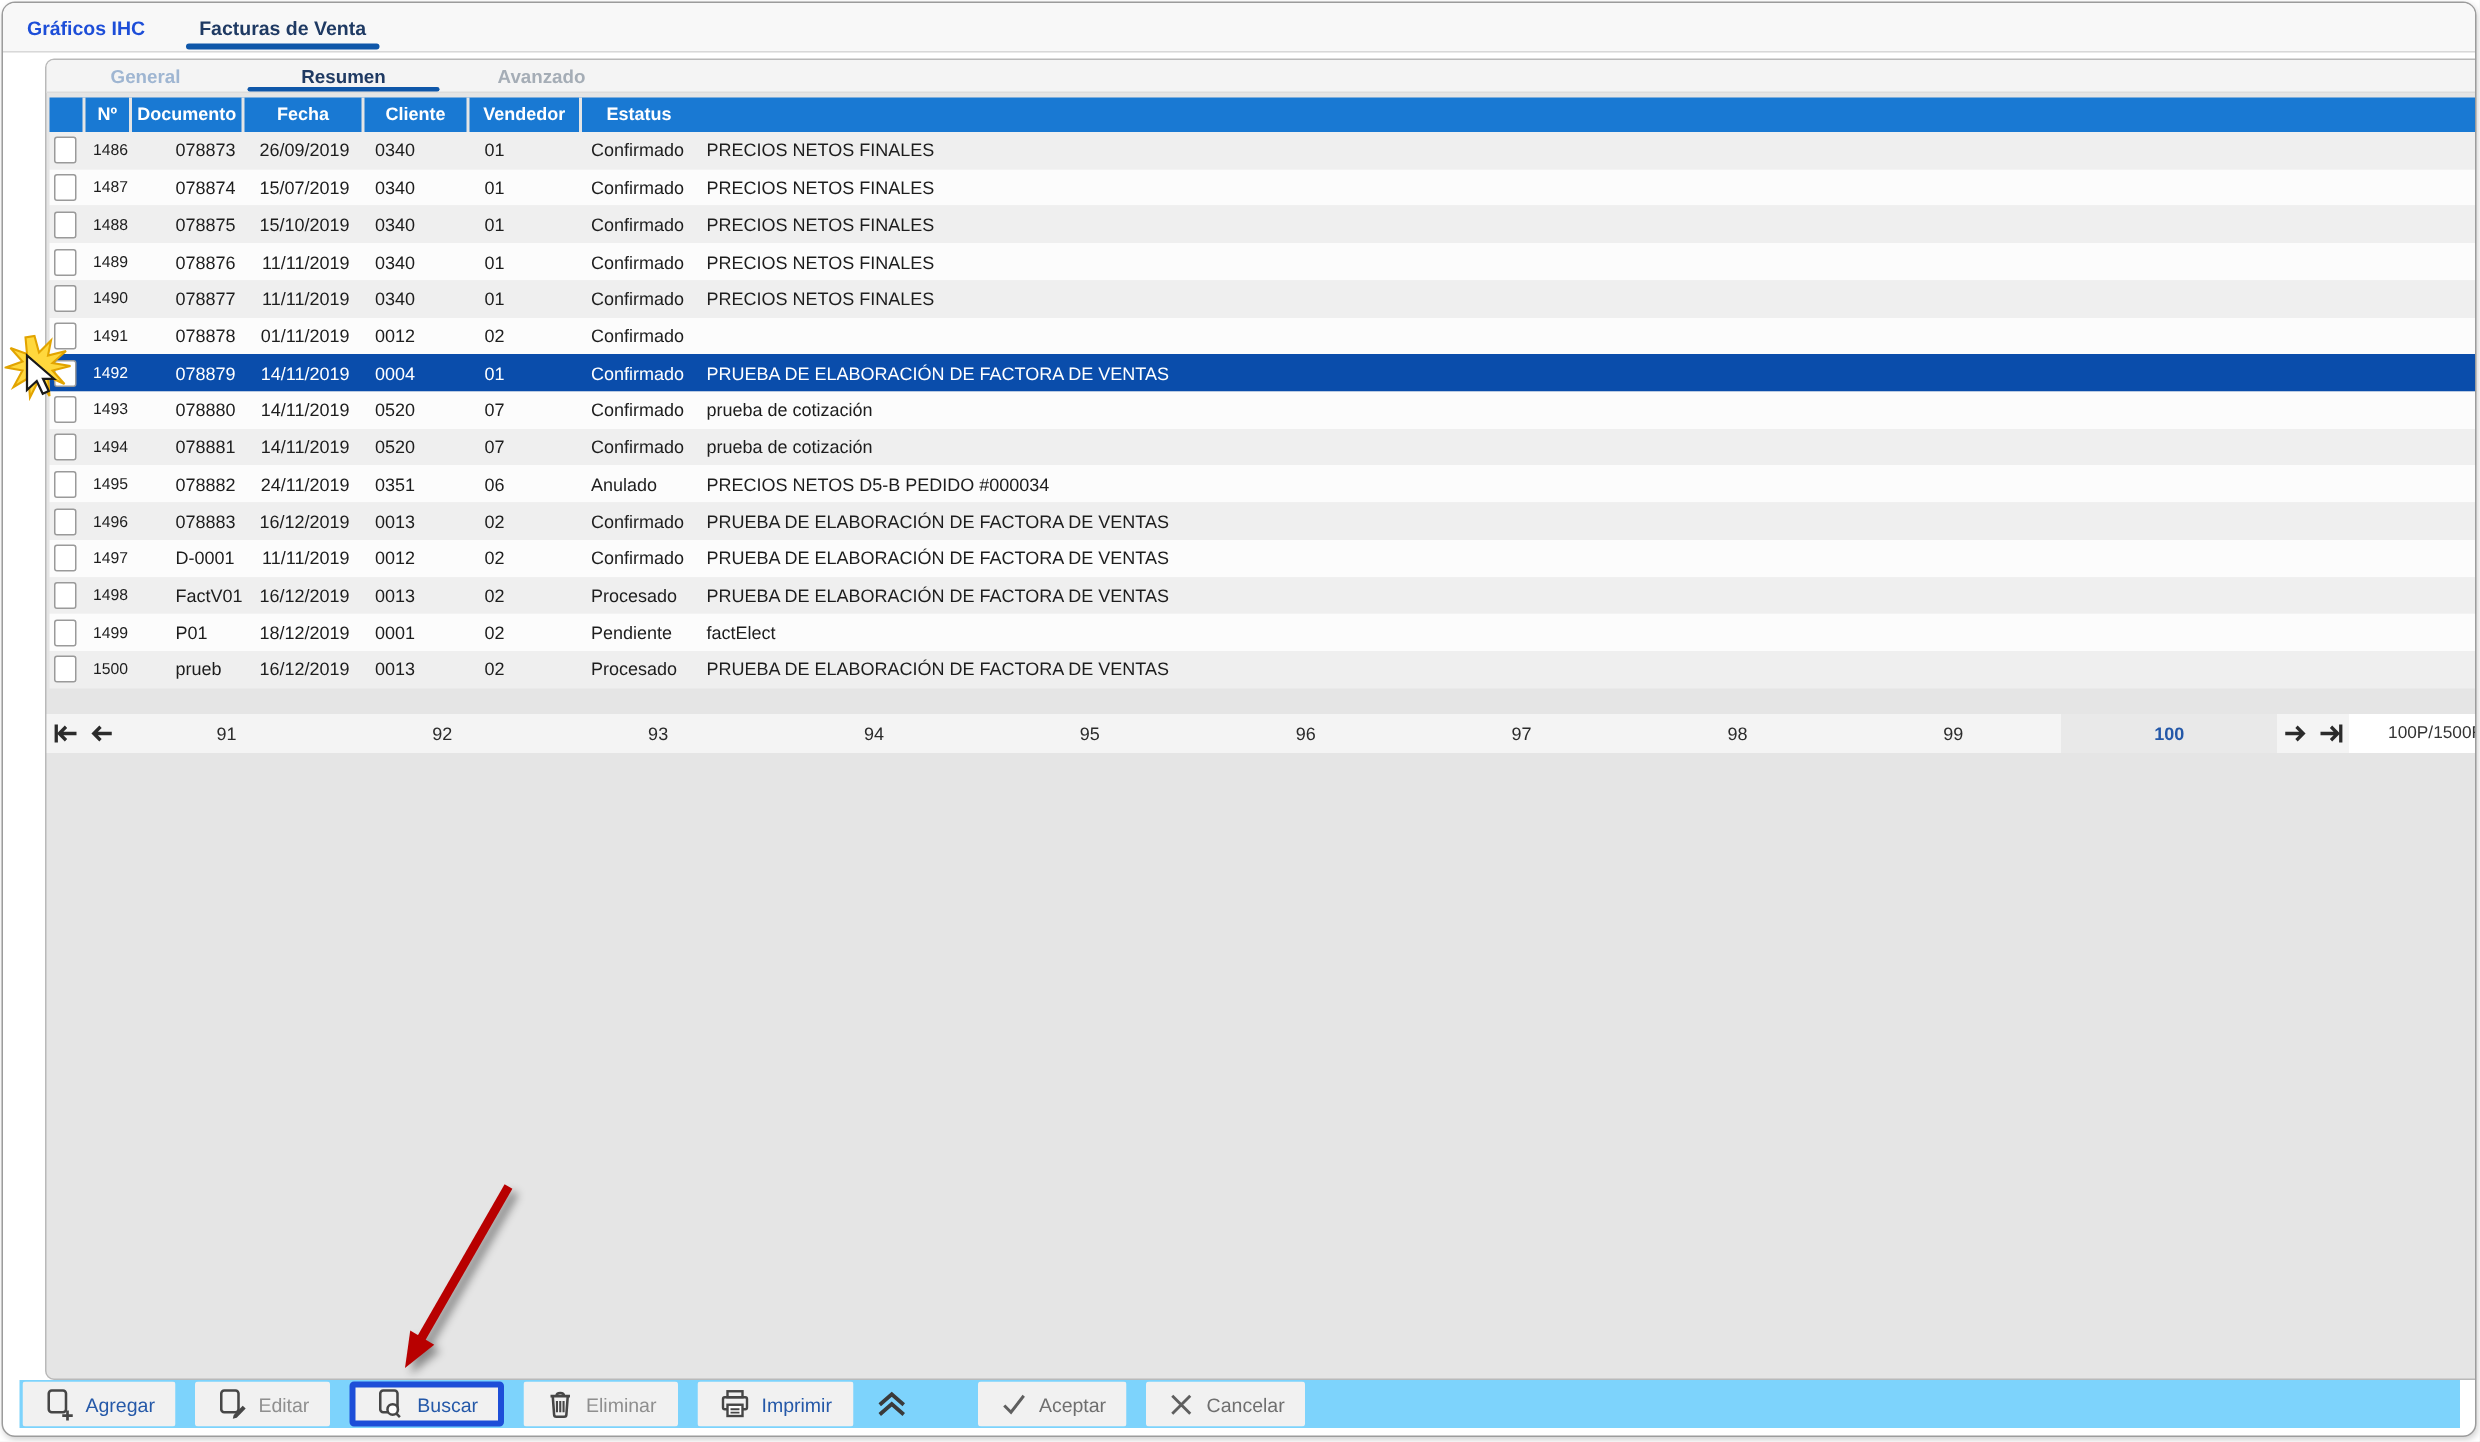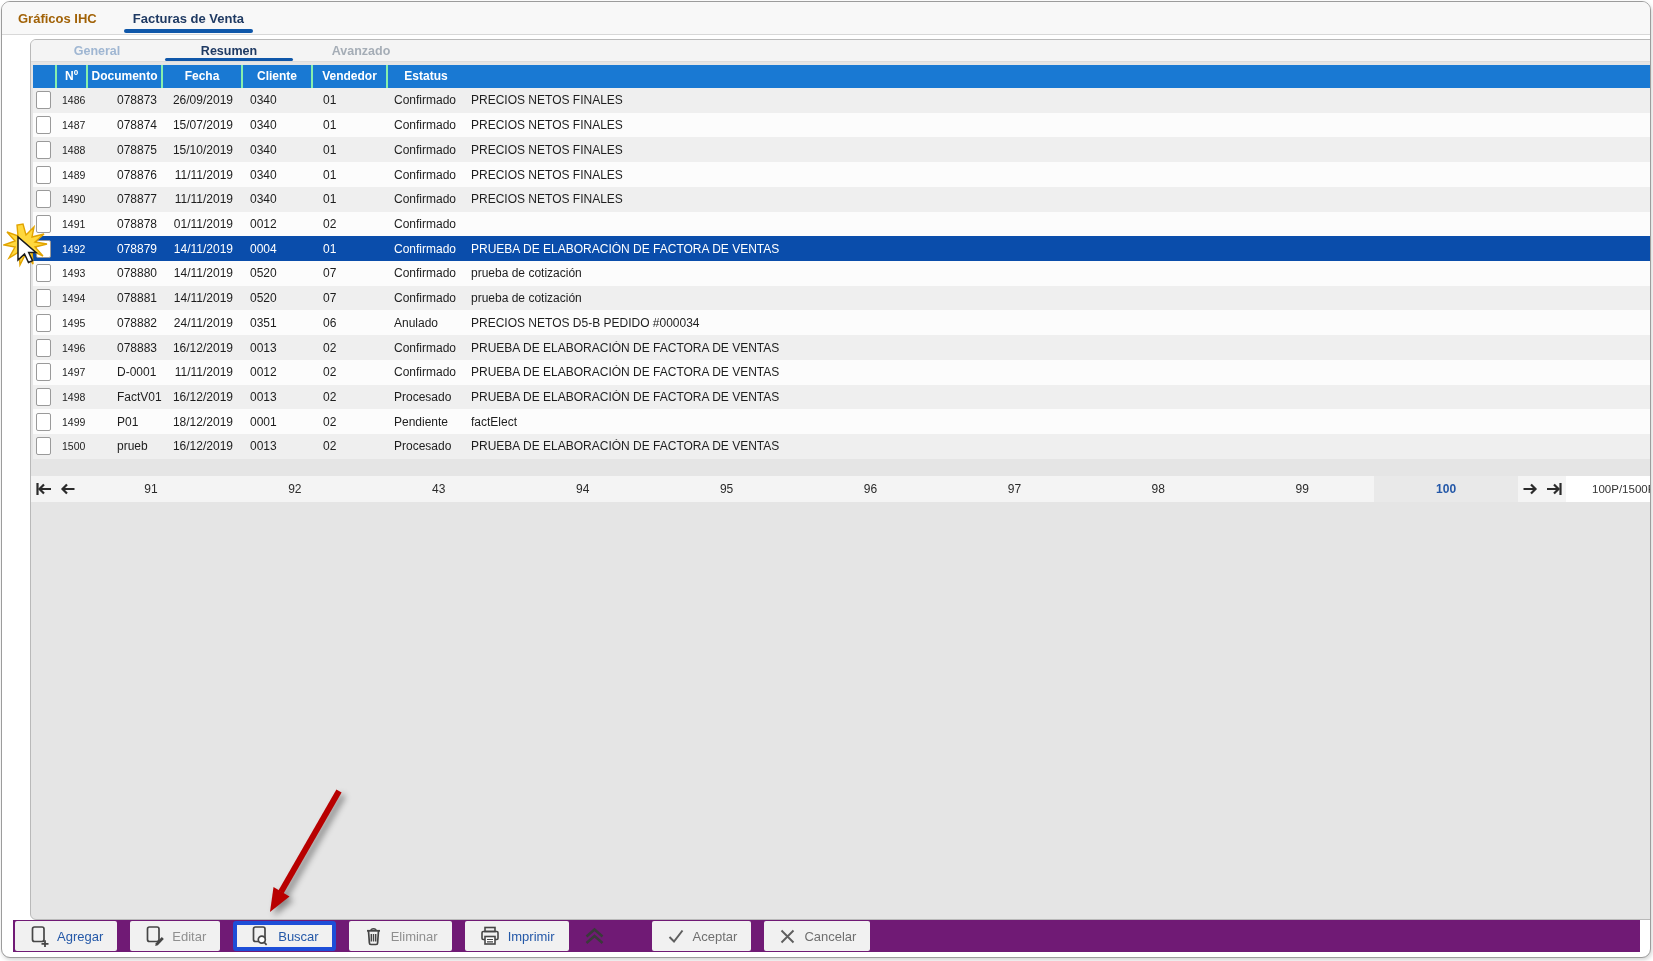"Gráficos IHC" .tab.inactive { color: #a16207 -> #1d4ed8 }
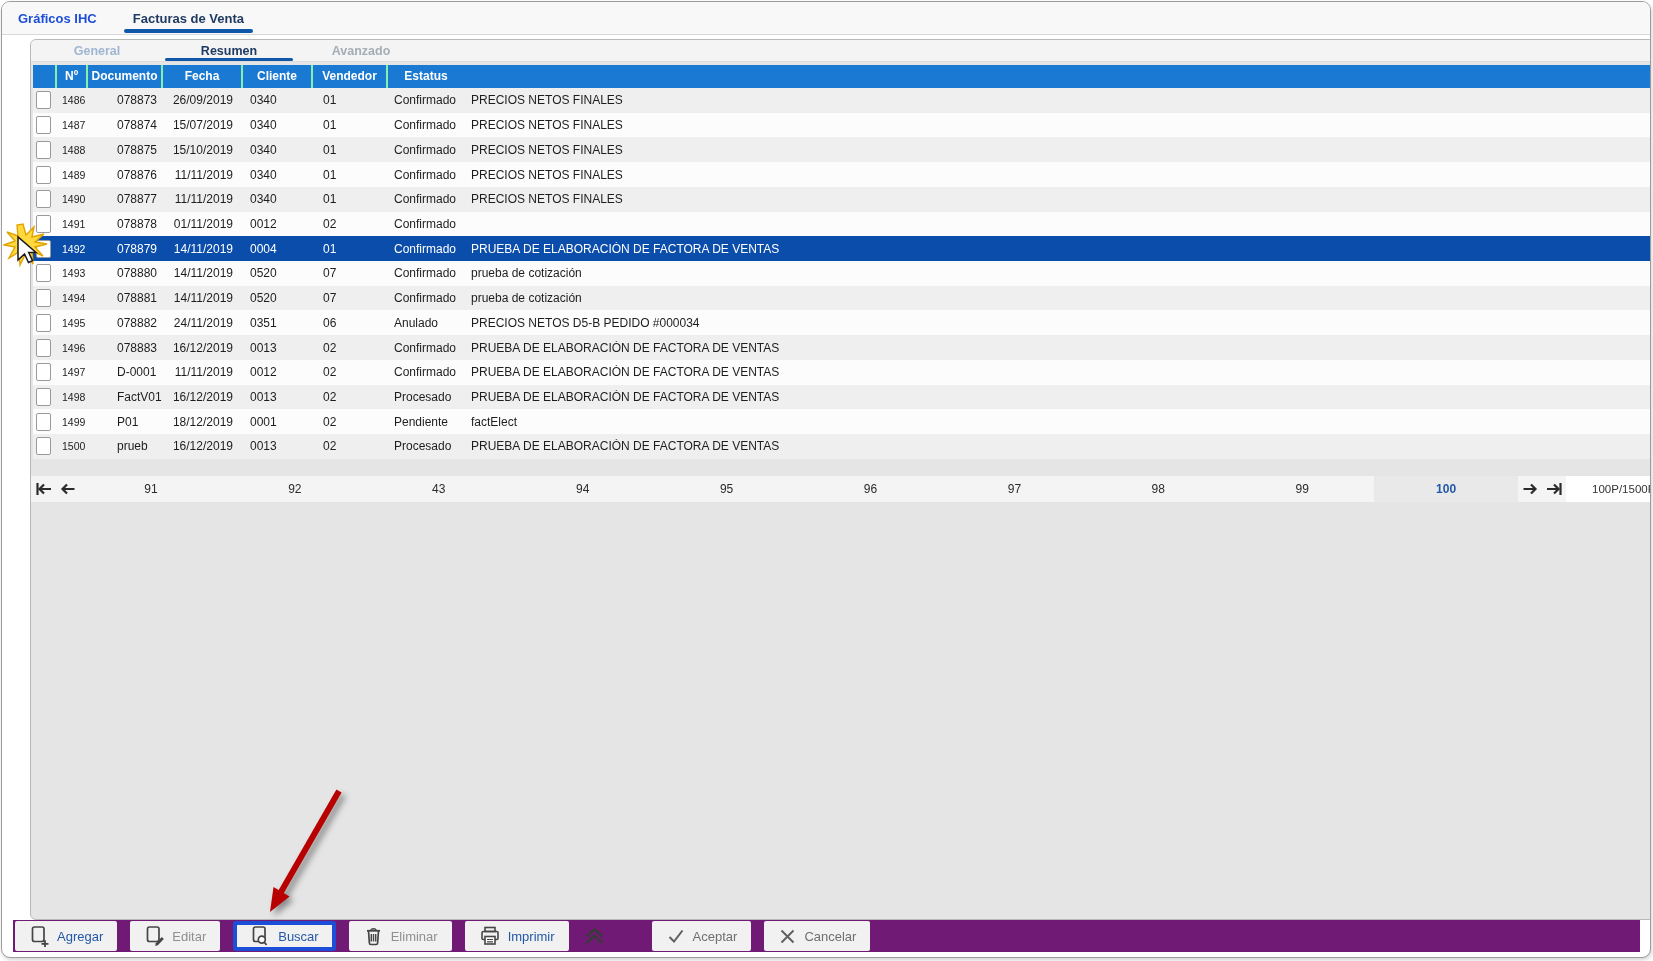"Nº" .hcell { border-right: 2px solid #86efac -> 2px solid #e5e5e5 }
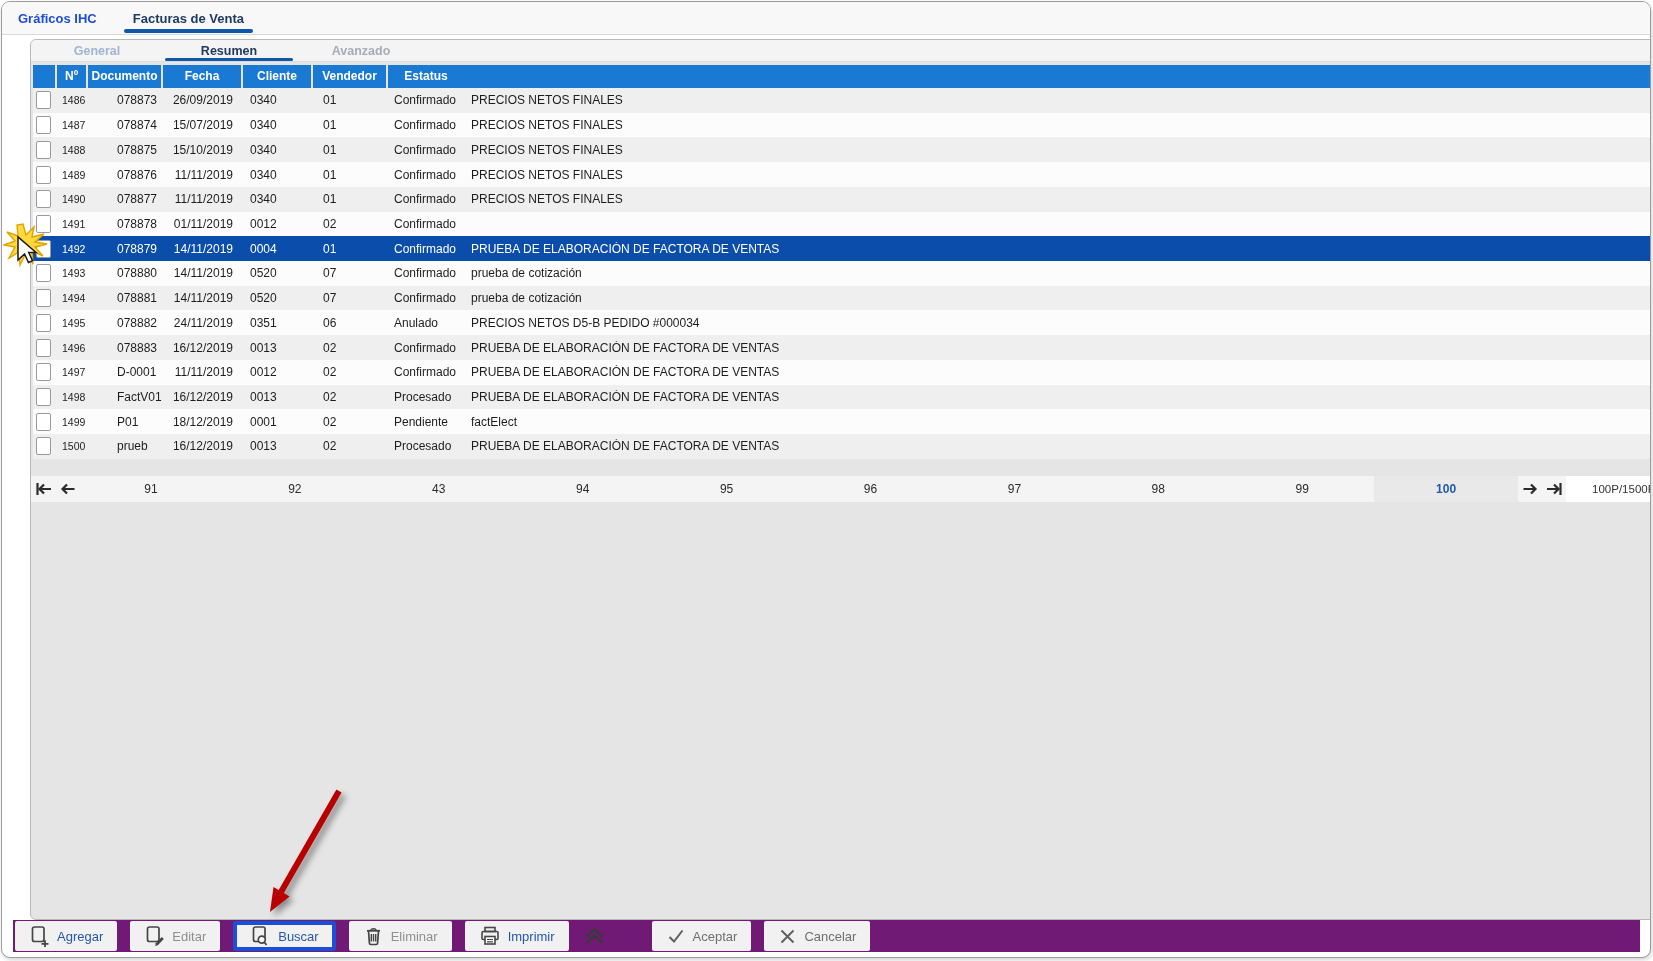"43" div.pgcell { text: 43 -> 93 }
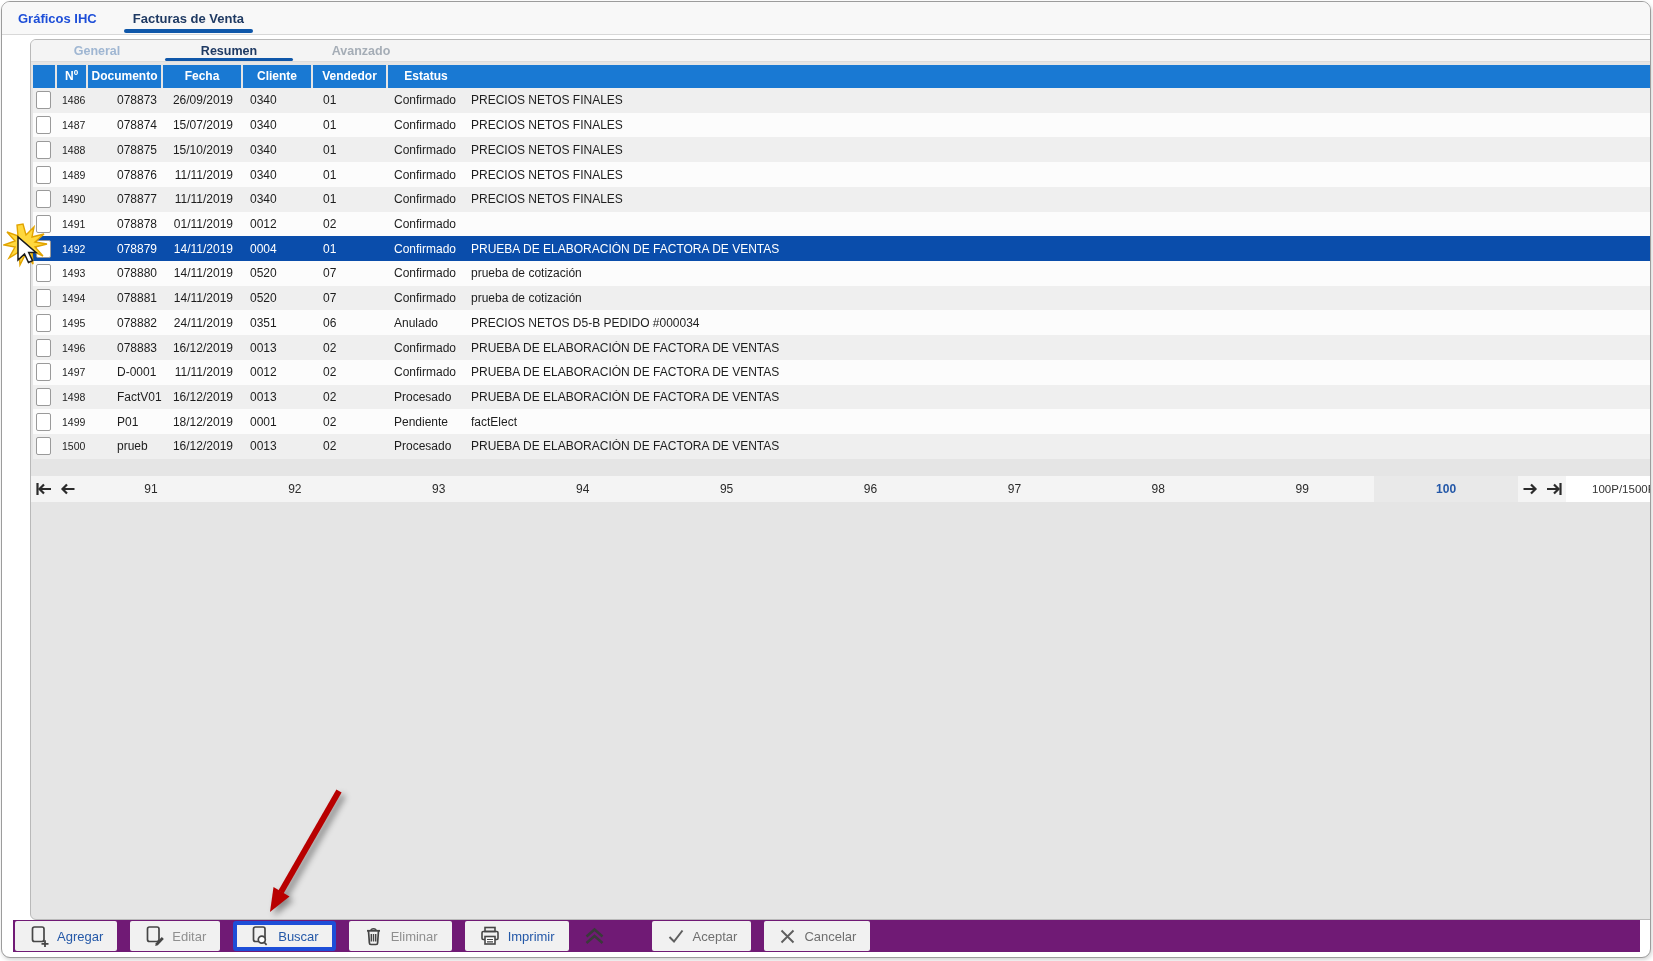"Agregar" .toolbar { background: #701a75 -> #7dd3fc }
